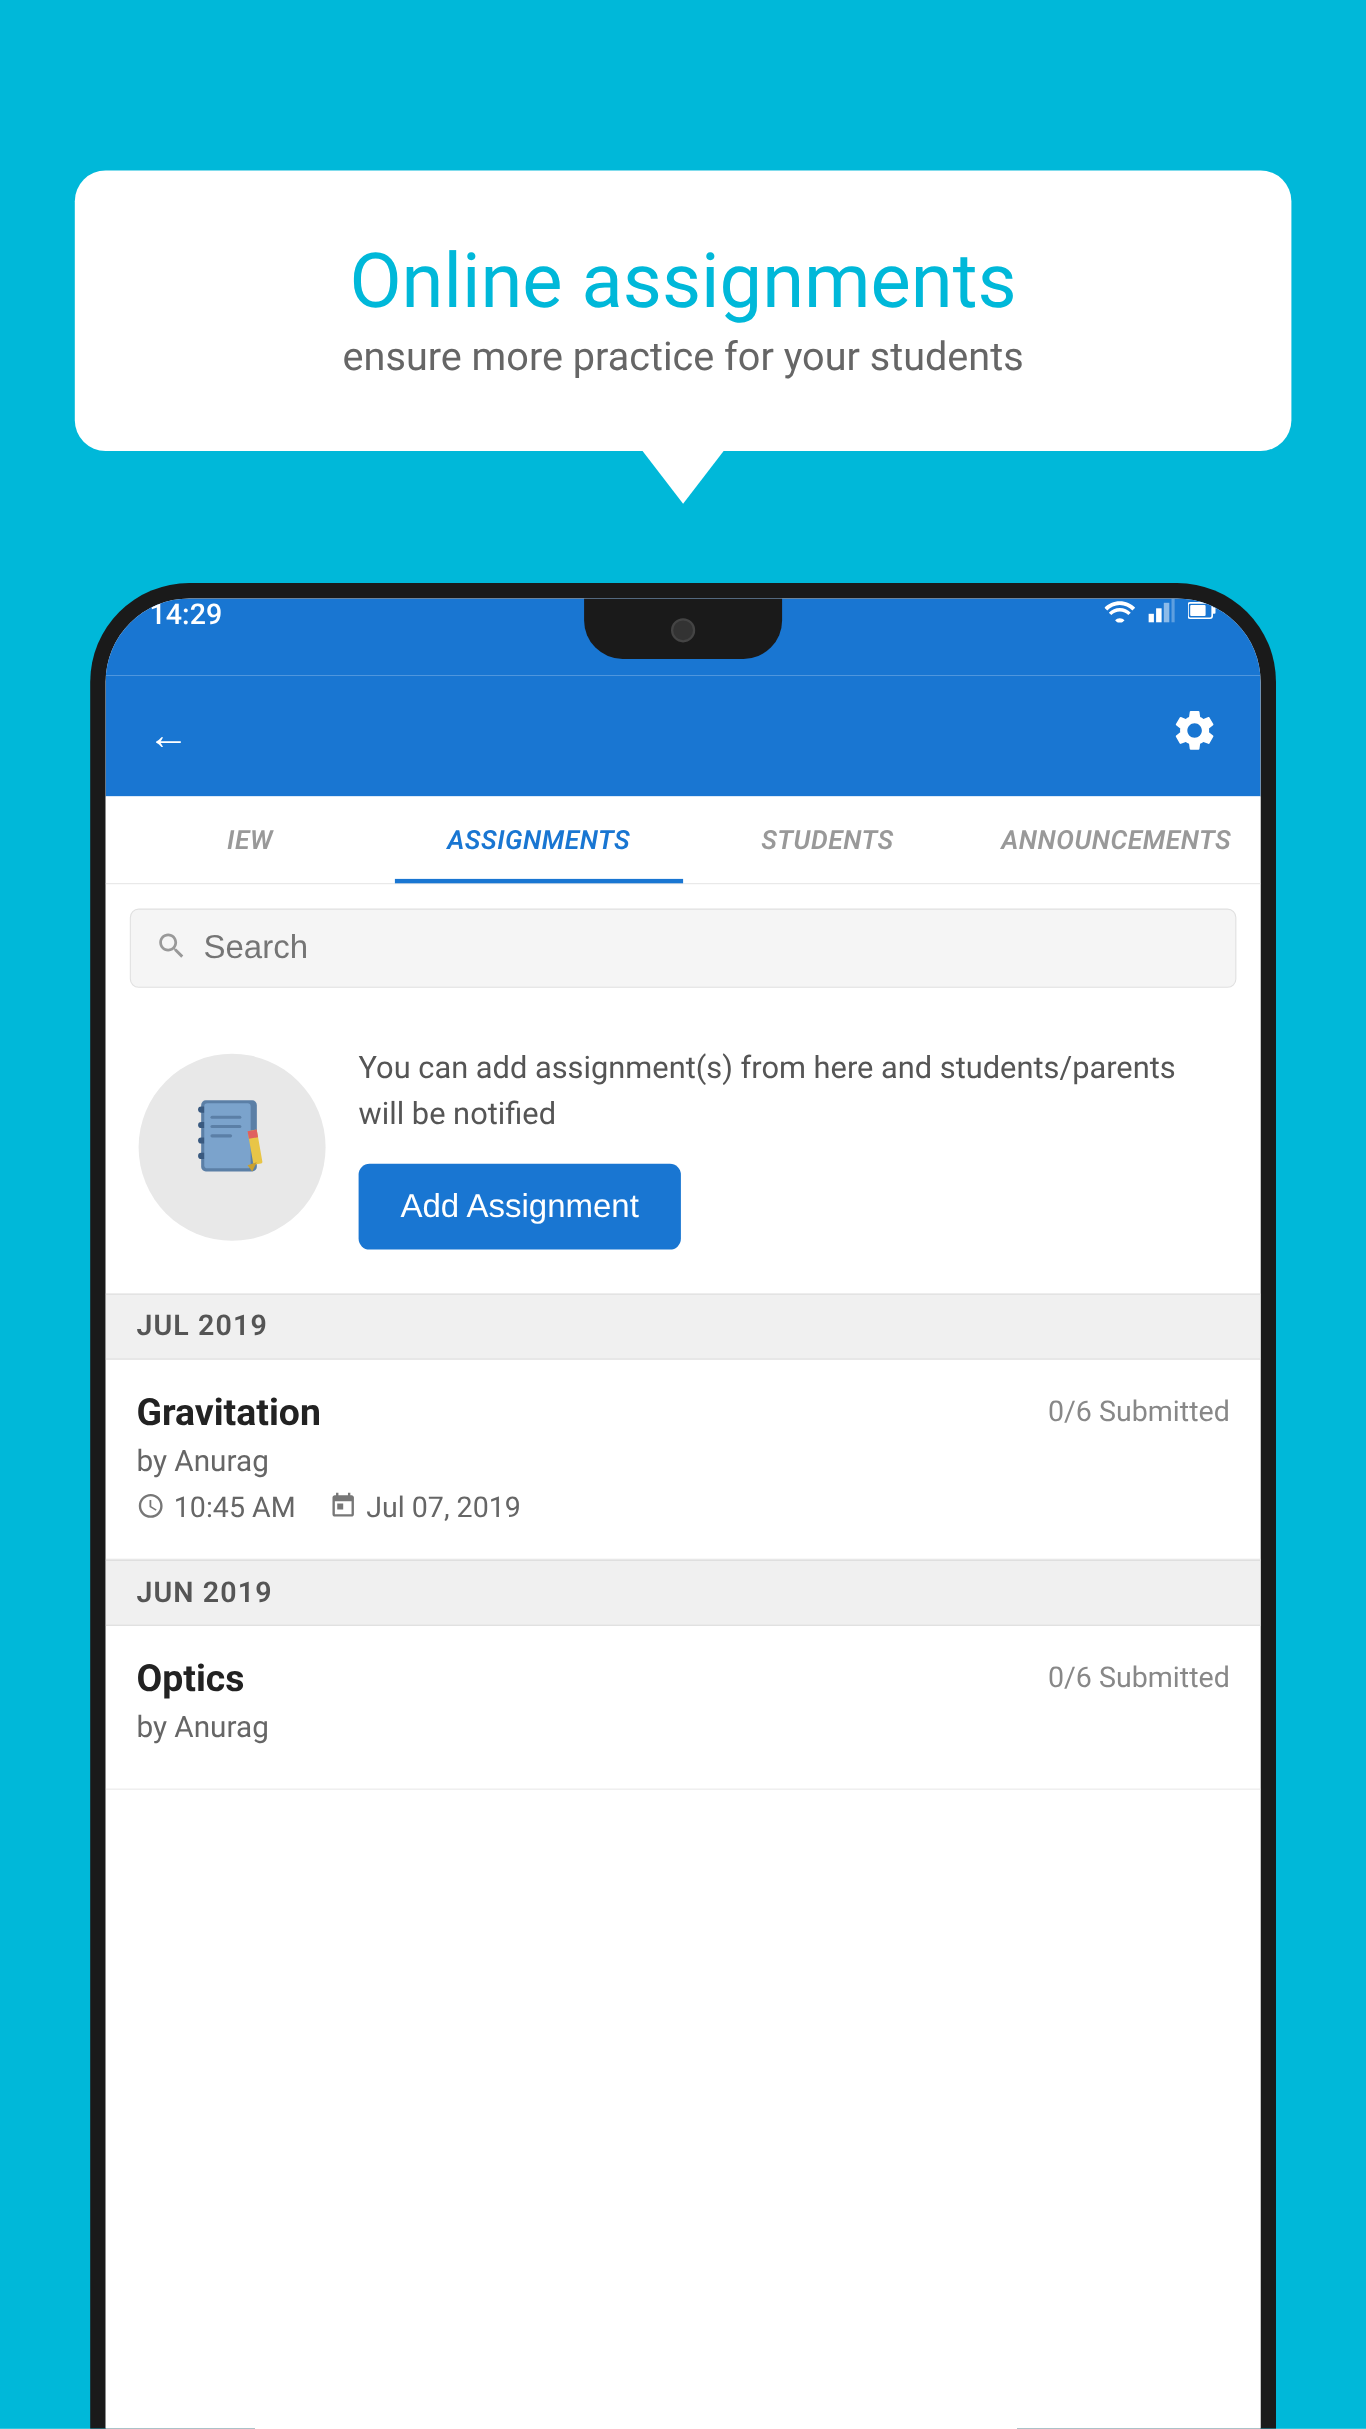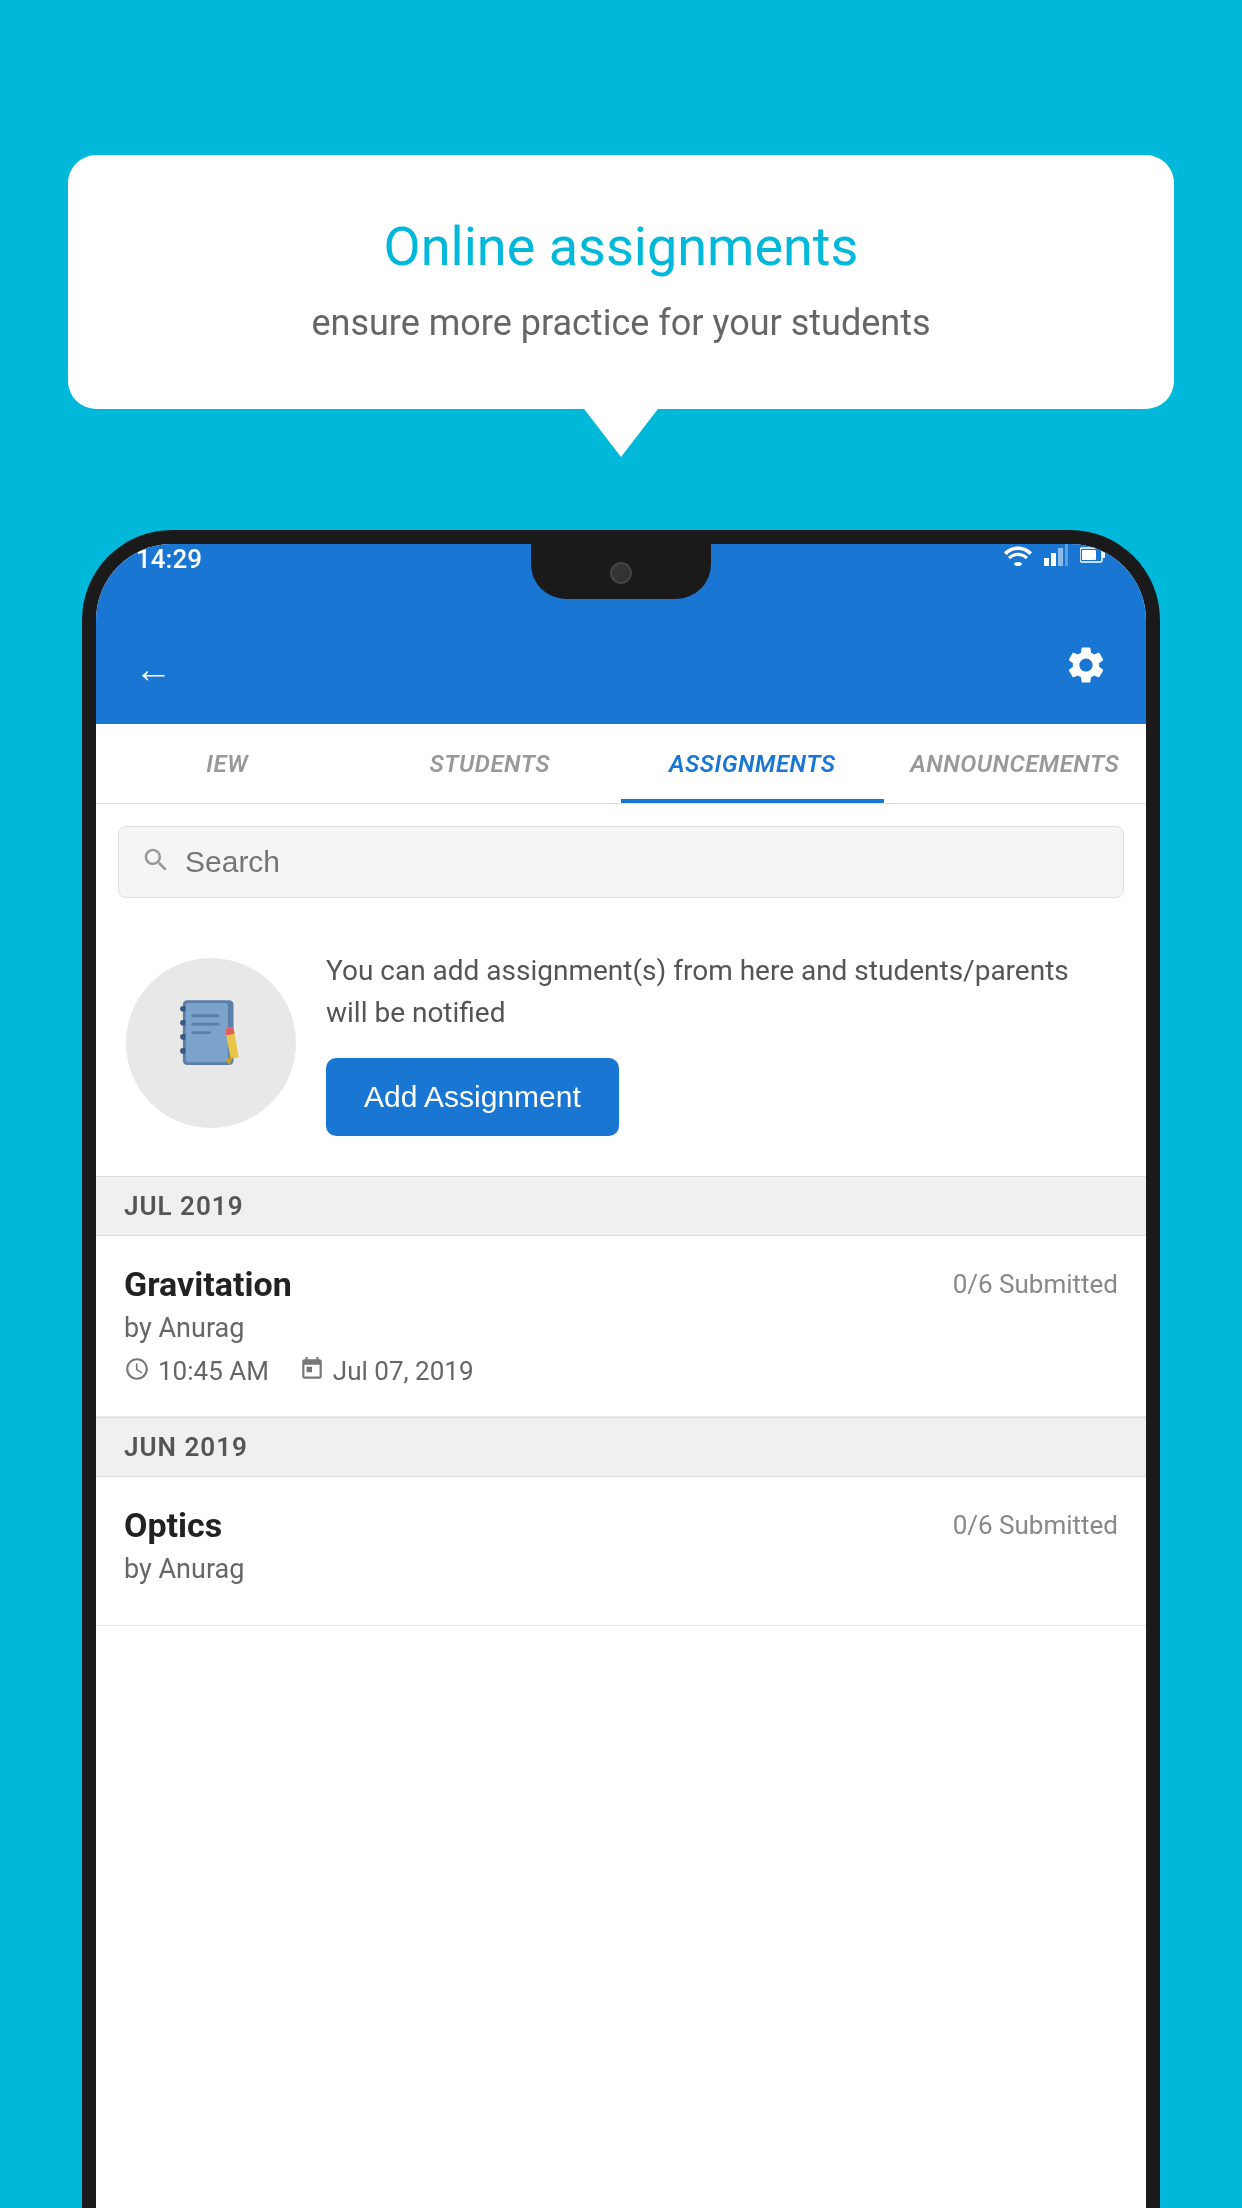"Online assignments" .bubble-title { font-size: 54px -> 69px; margin-bottom: 22px -> 5px }
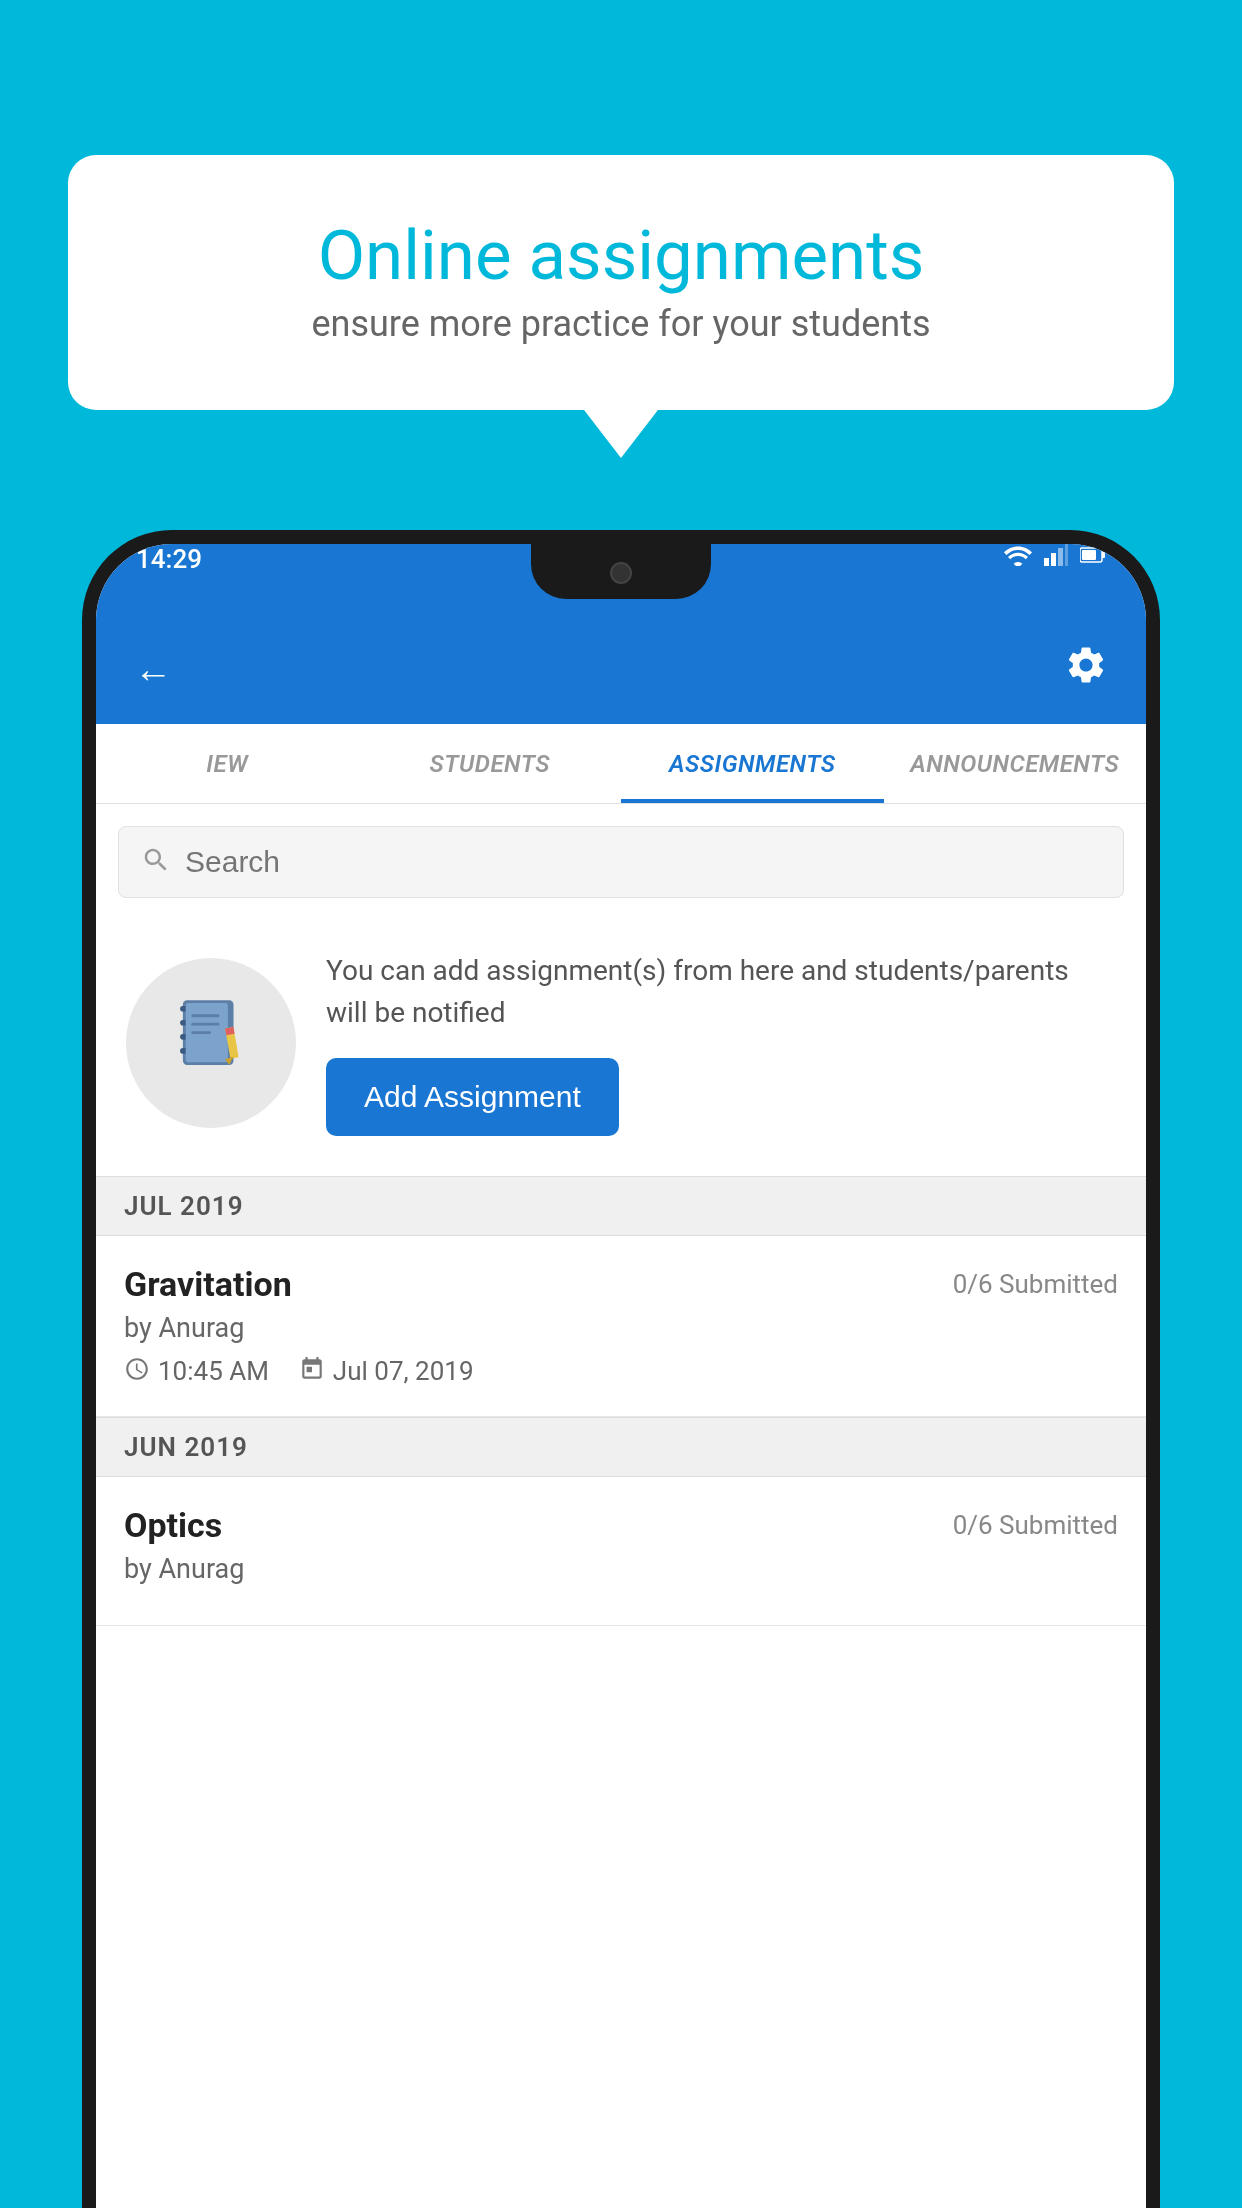"STUDENTS" div.tab-item { order: before "ASSIGNMENTS" -> after "ASSIGNMENTS" }
